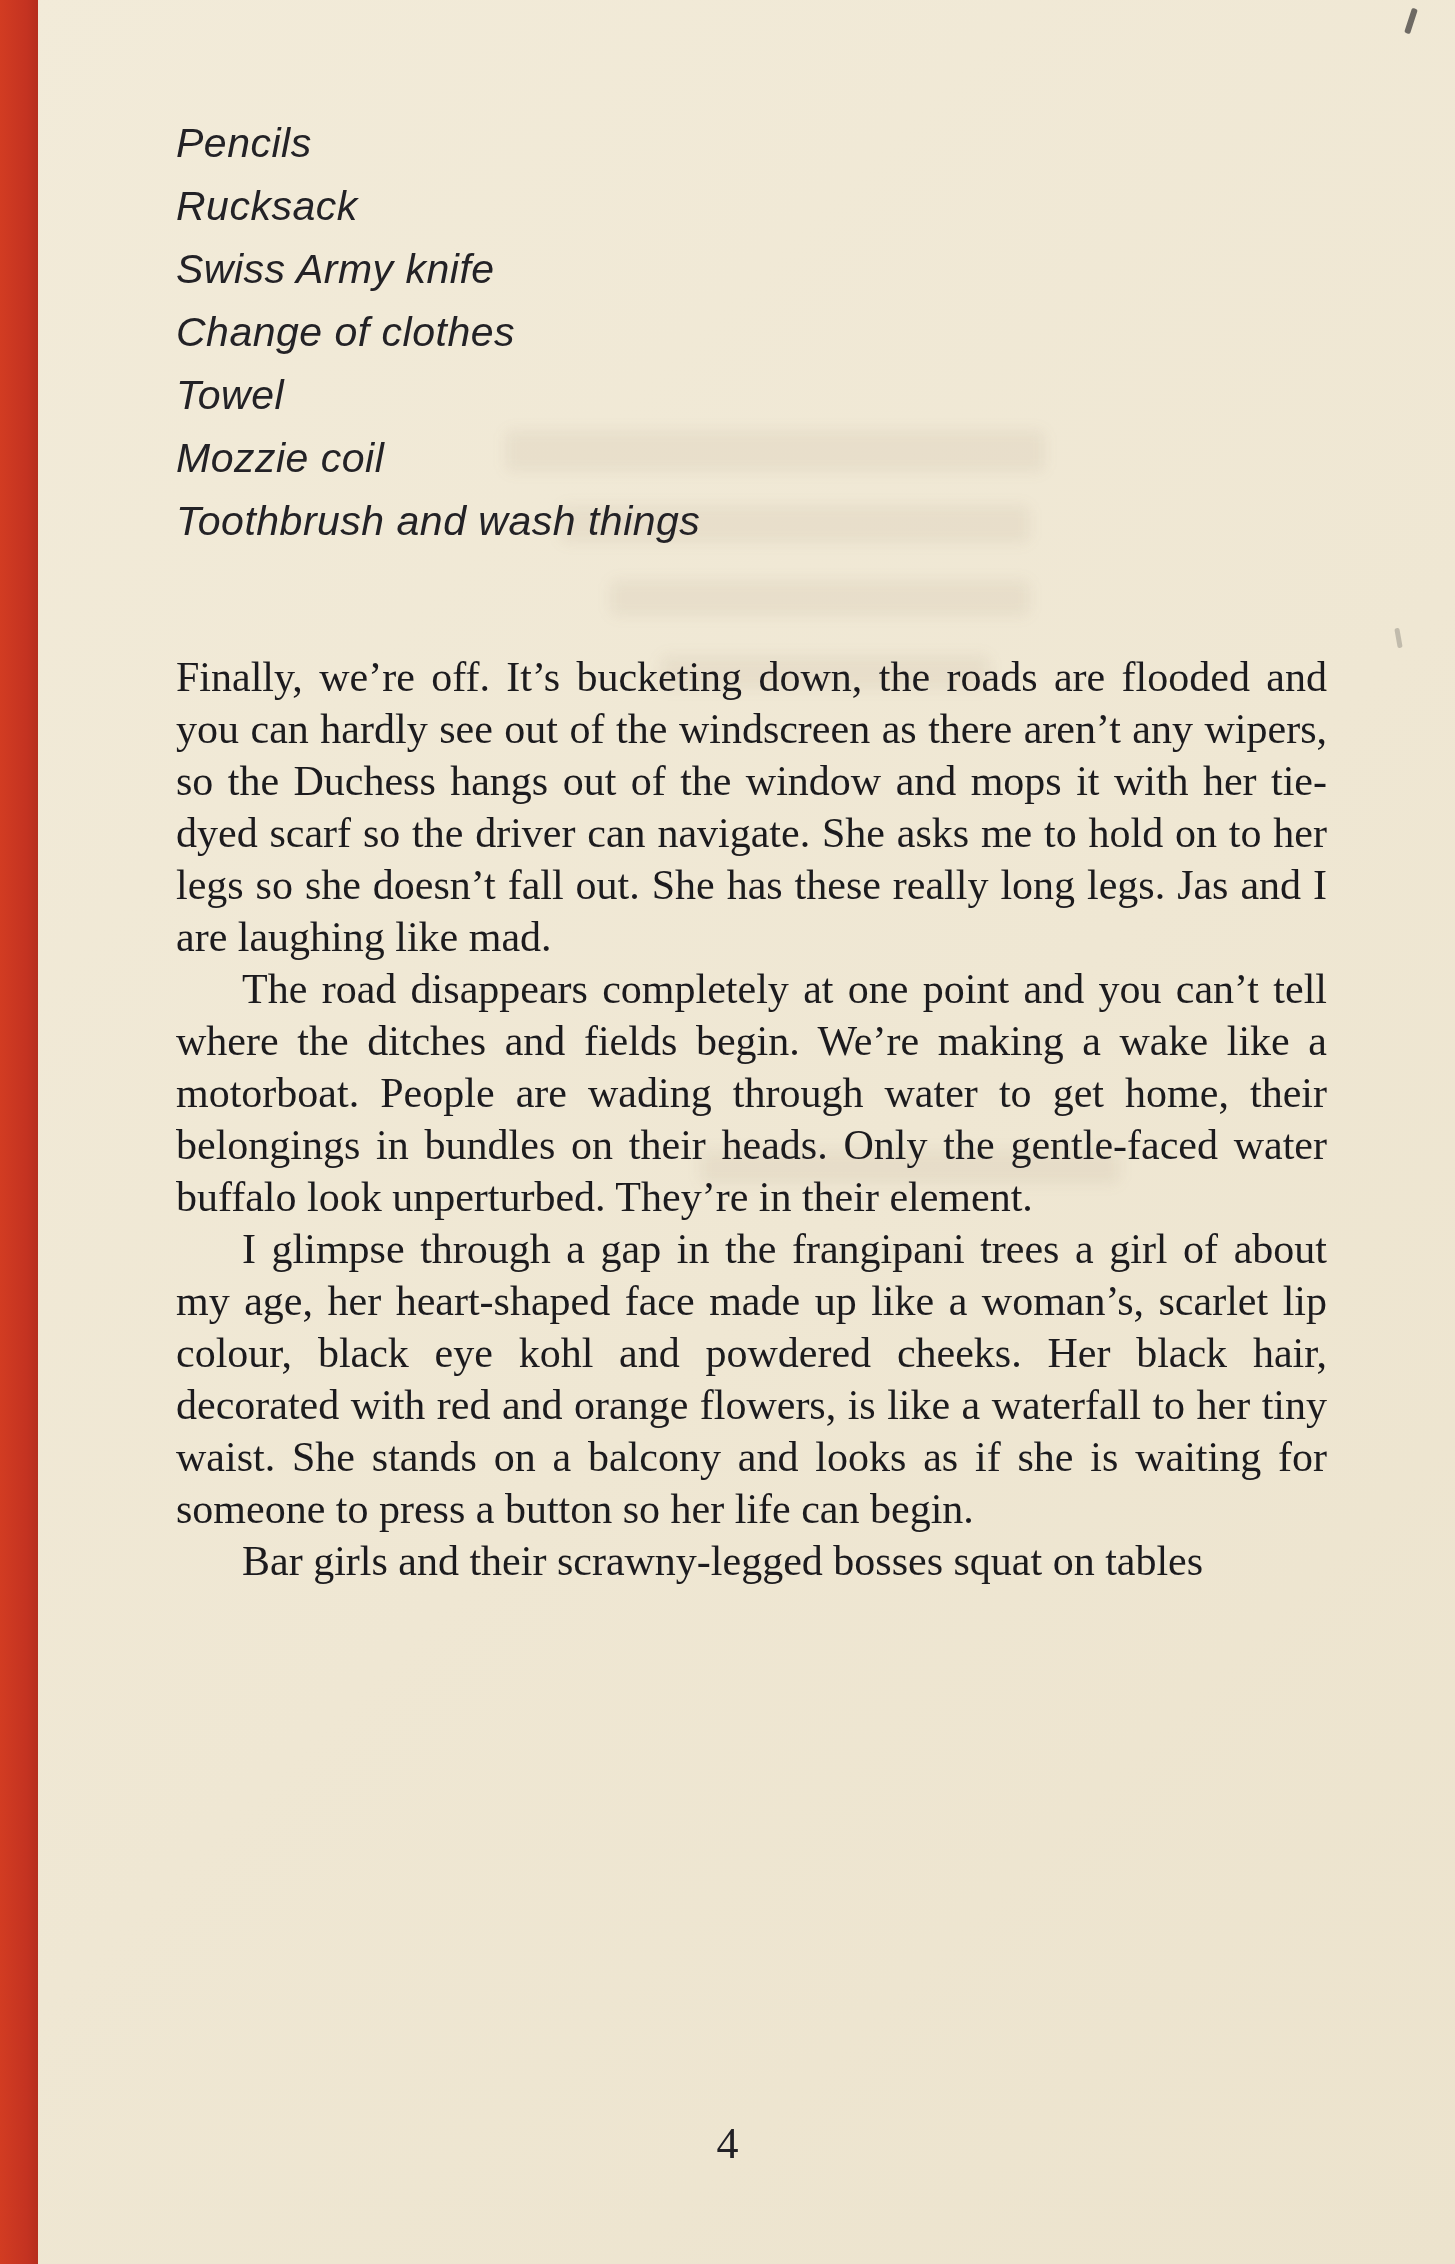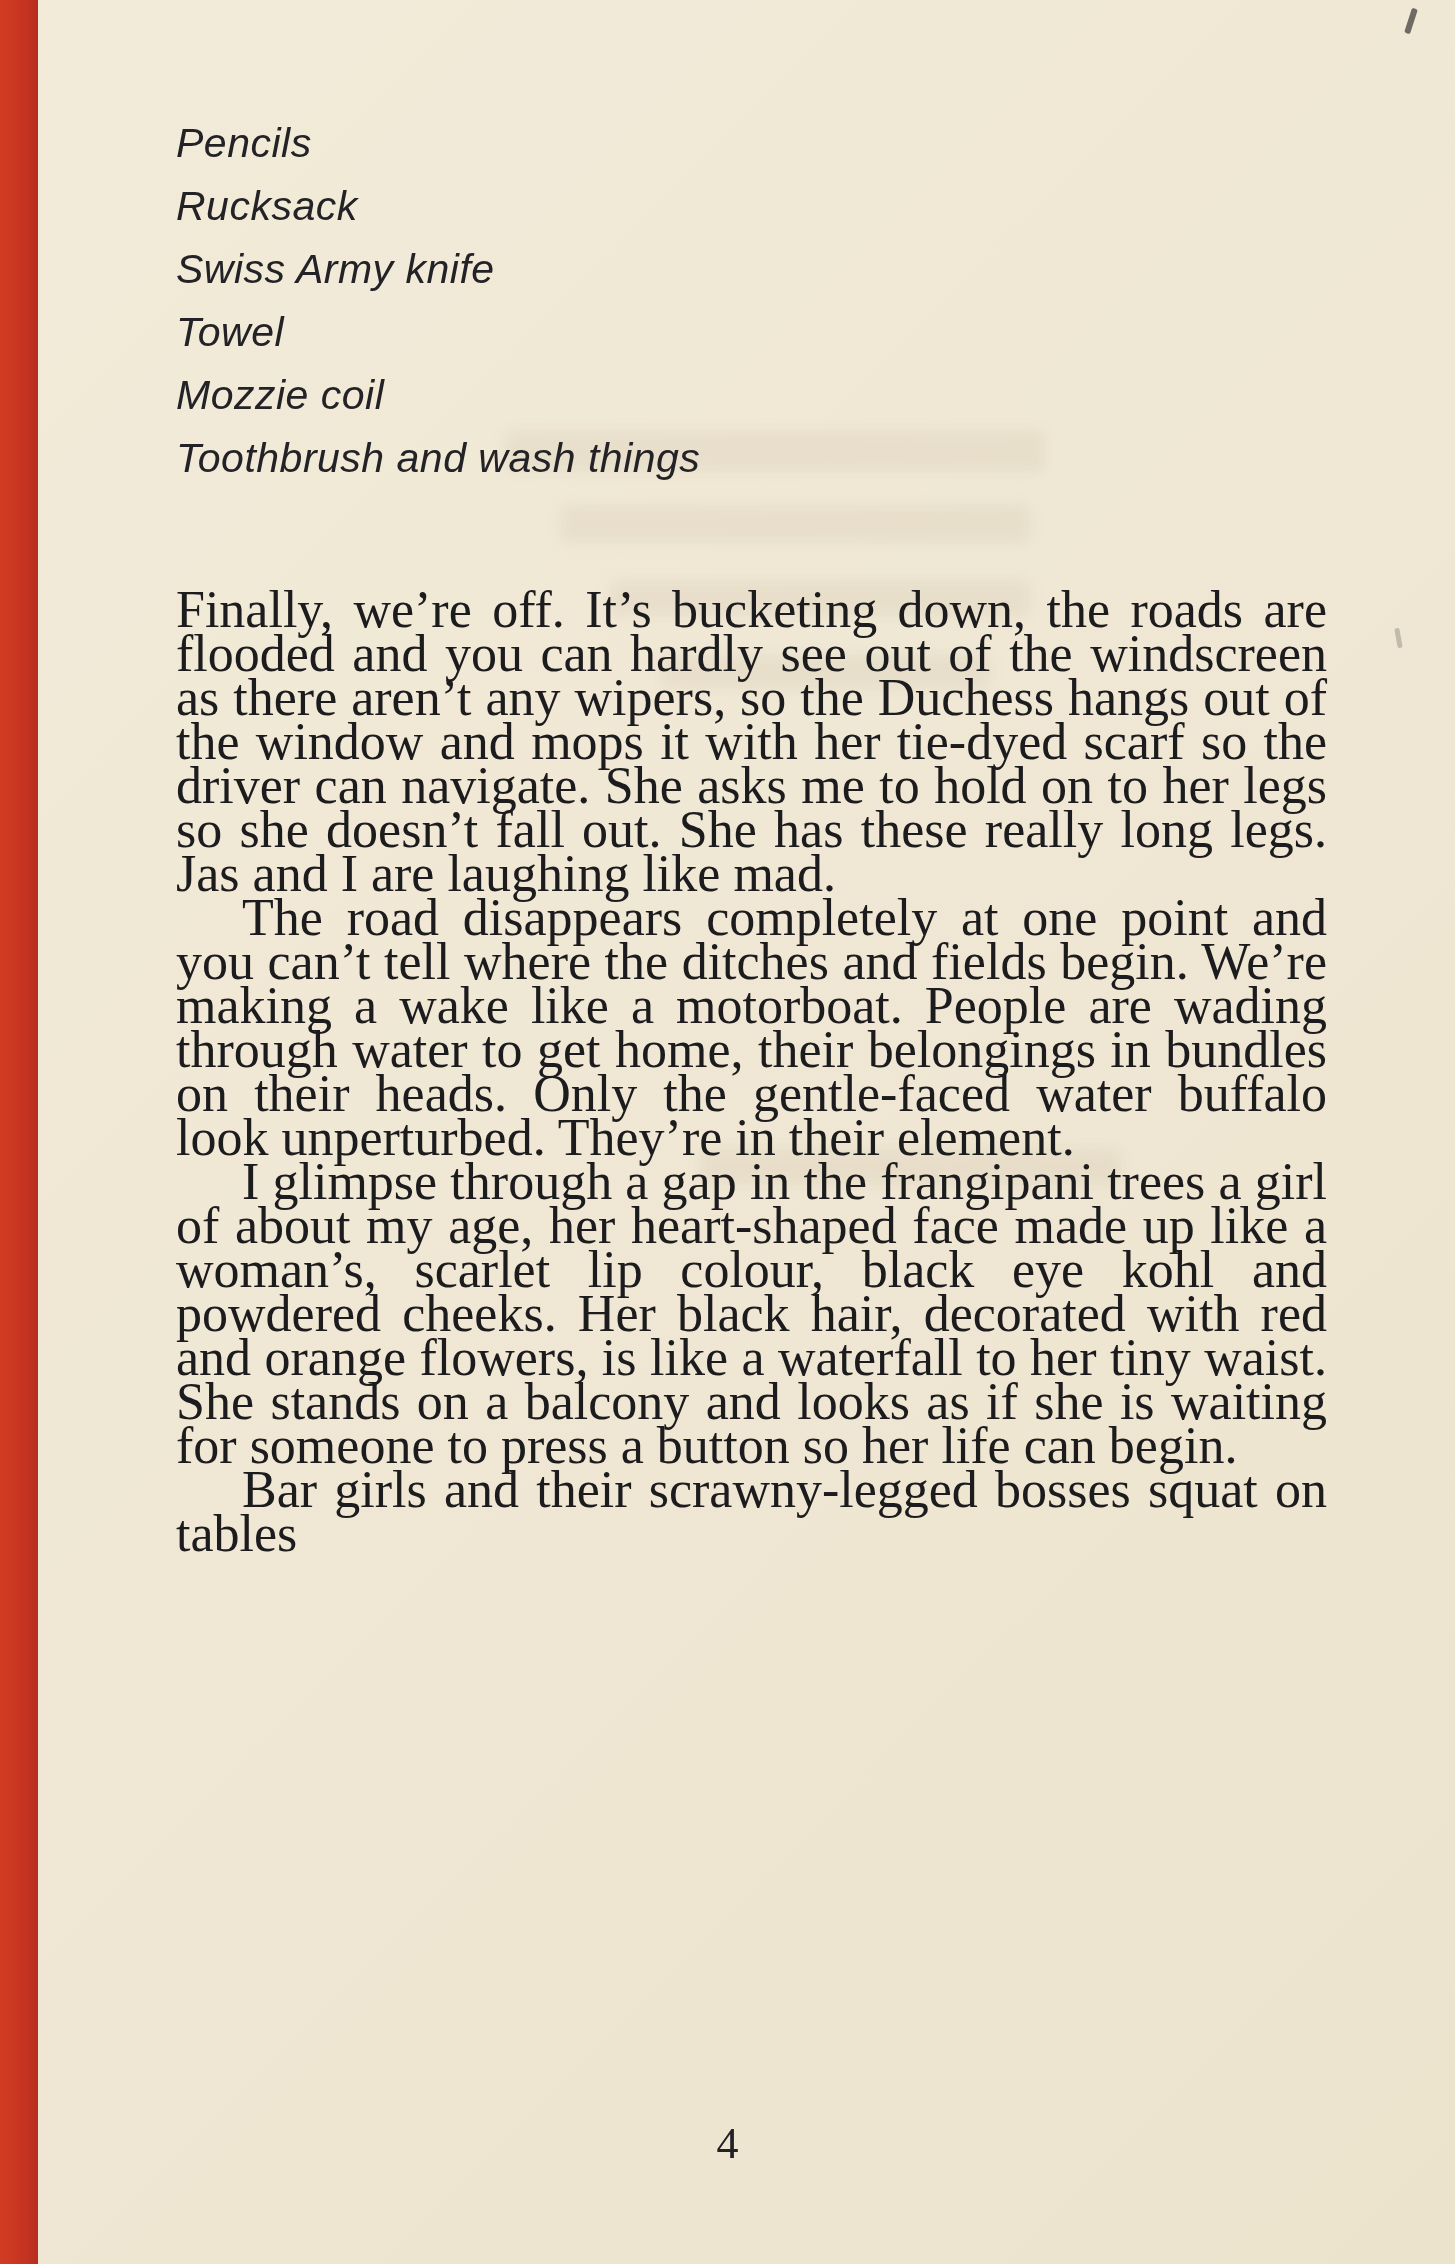"Change of clothes" div.list-item { html: none -> <div>Change of clothes</div> }
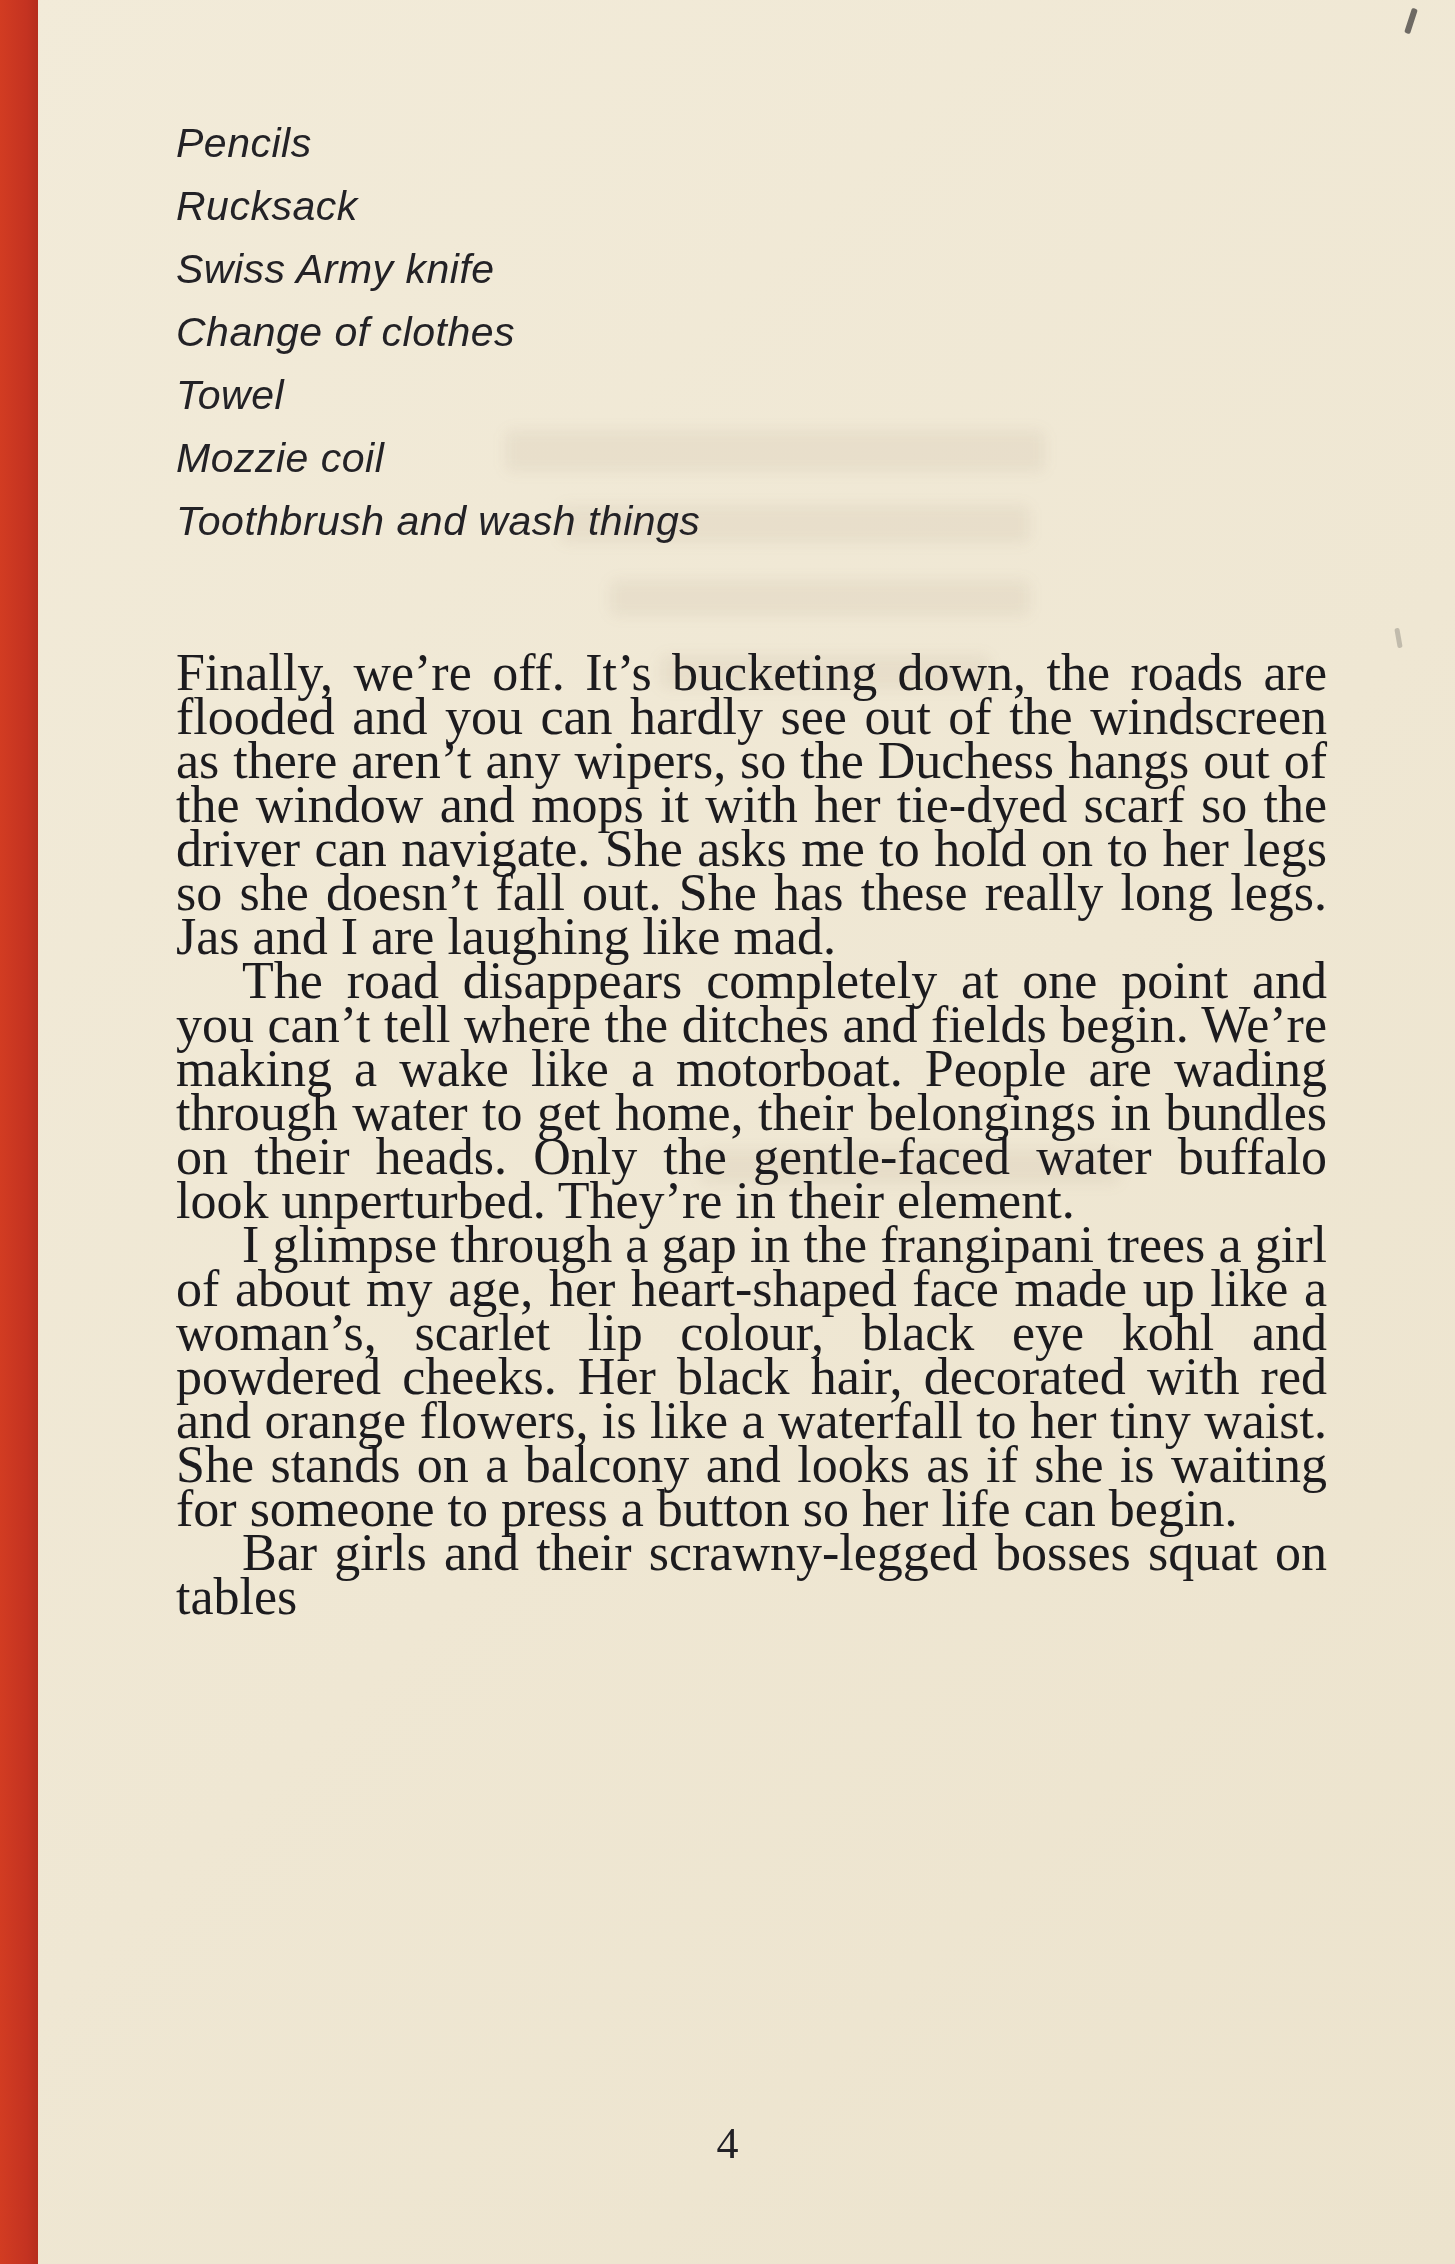"Finally, we’re off. It’s bucketing" #body-text { font-size: 52px -> 42px; line-height: 44px -> 52px }
